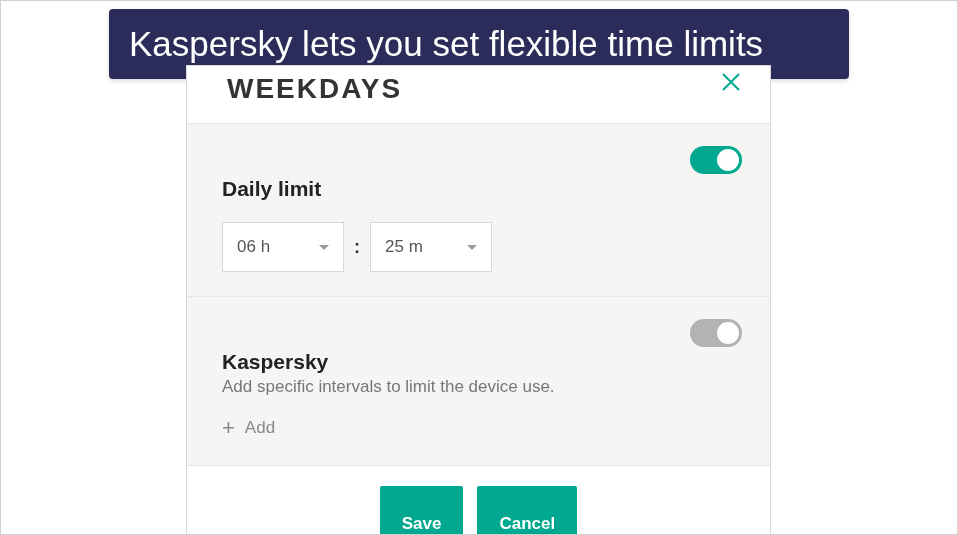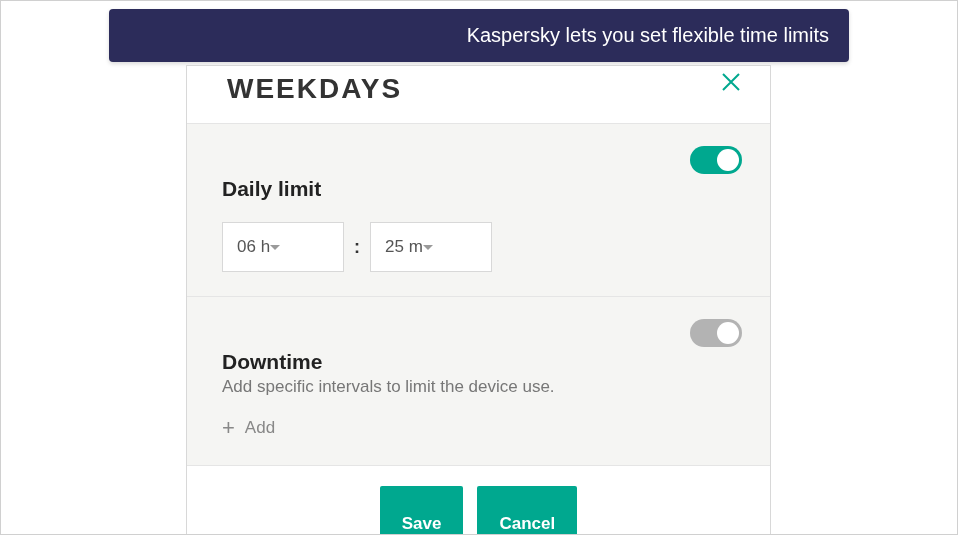"Kaspersky lets you set flexible" .banner { font-size: 20px -> 35px; text-align: right -> left }
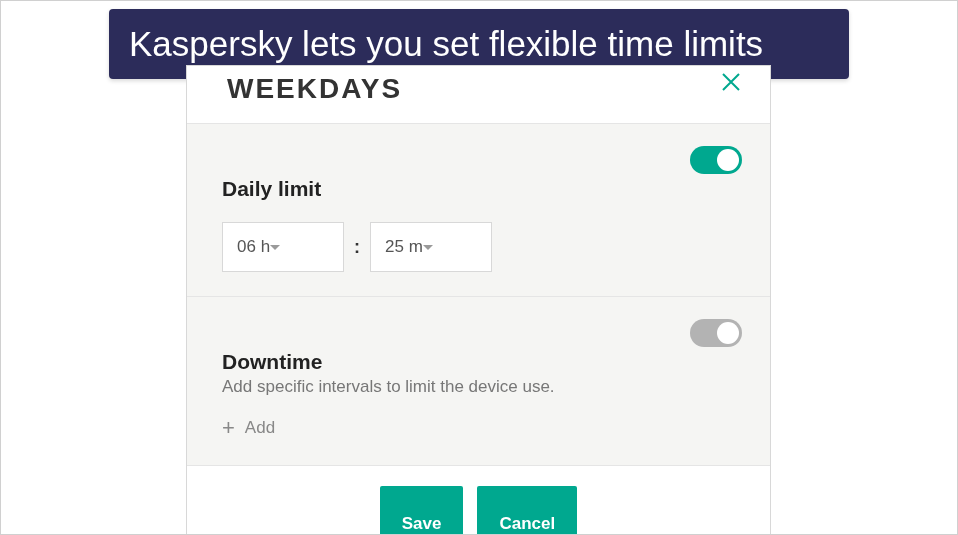"06 h" .dropdown { justify-content: none -> space-between }
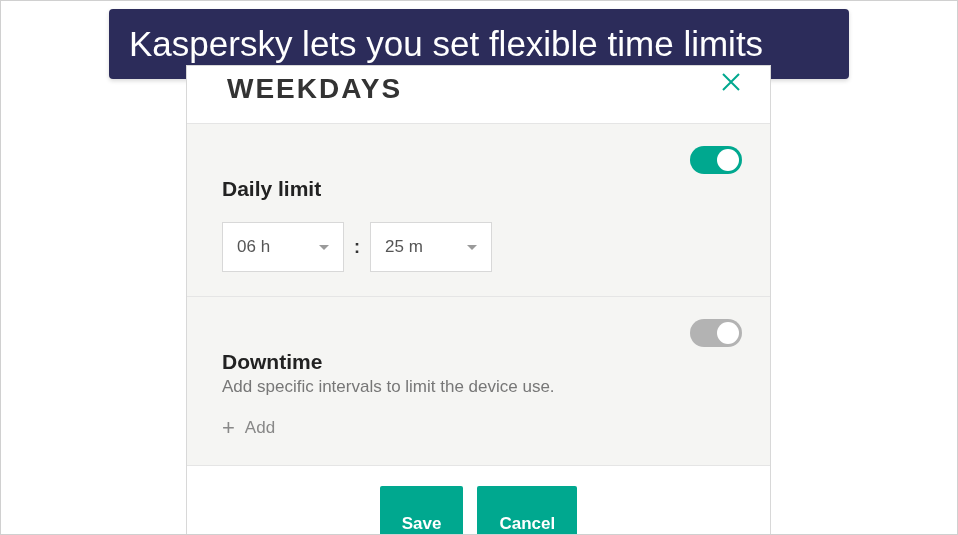"Downtime" div.section-title { text: Downtime -> Kaspersky }
